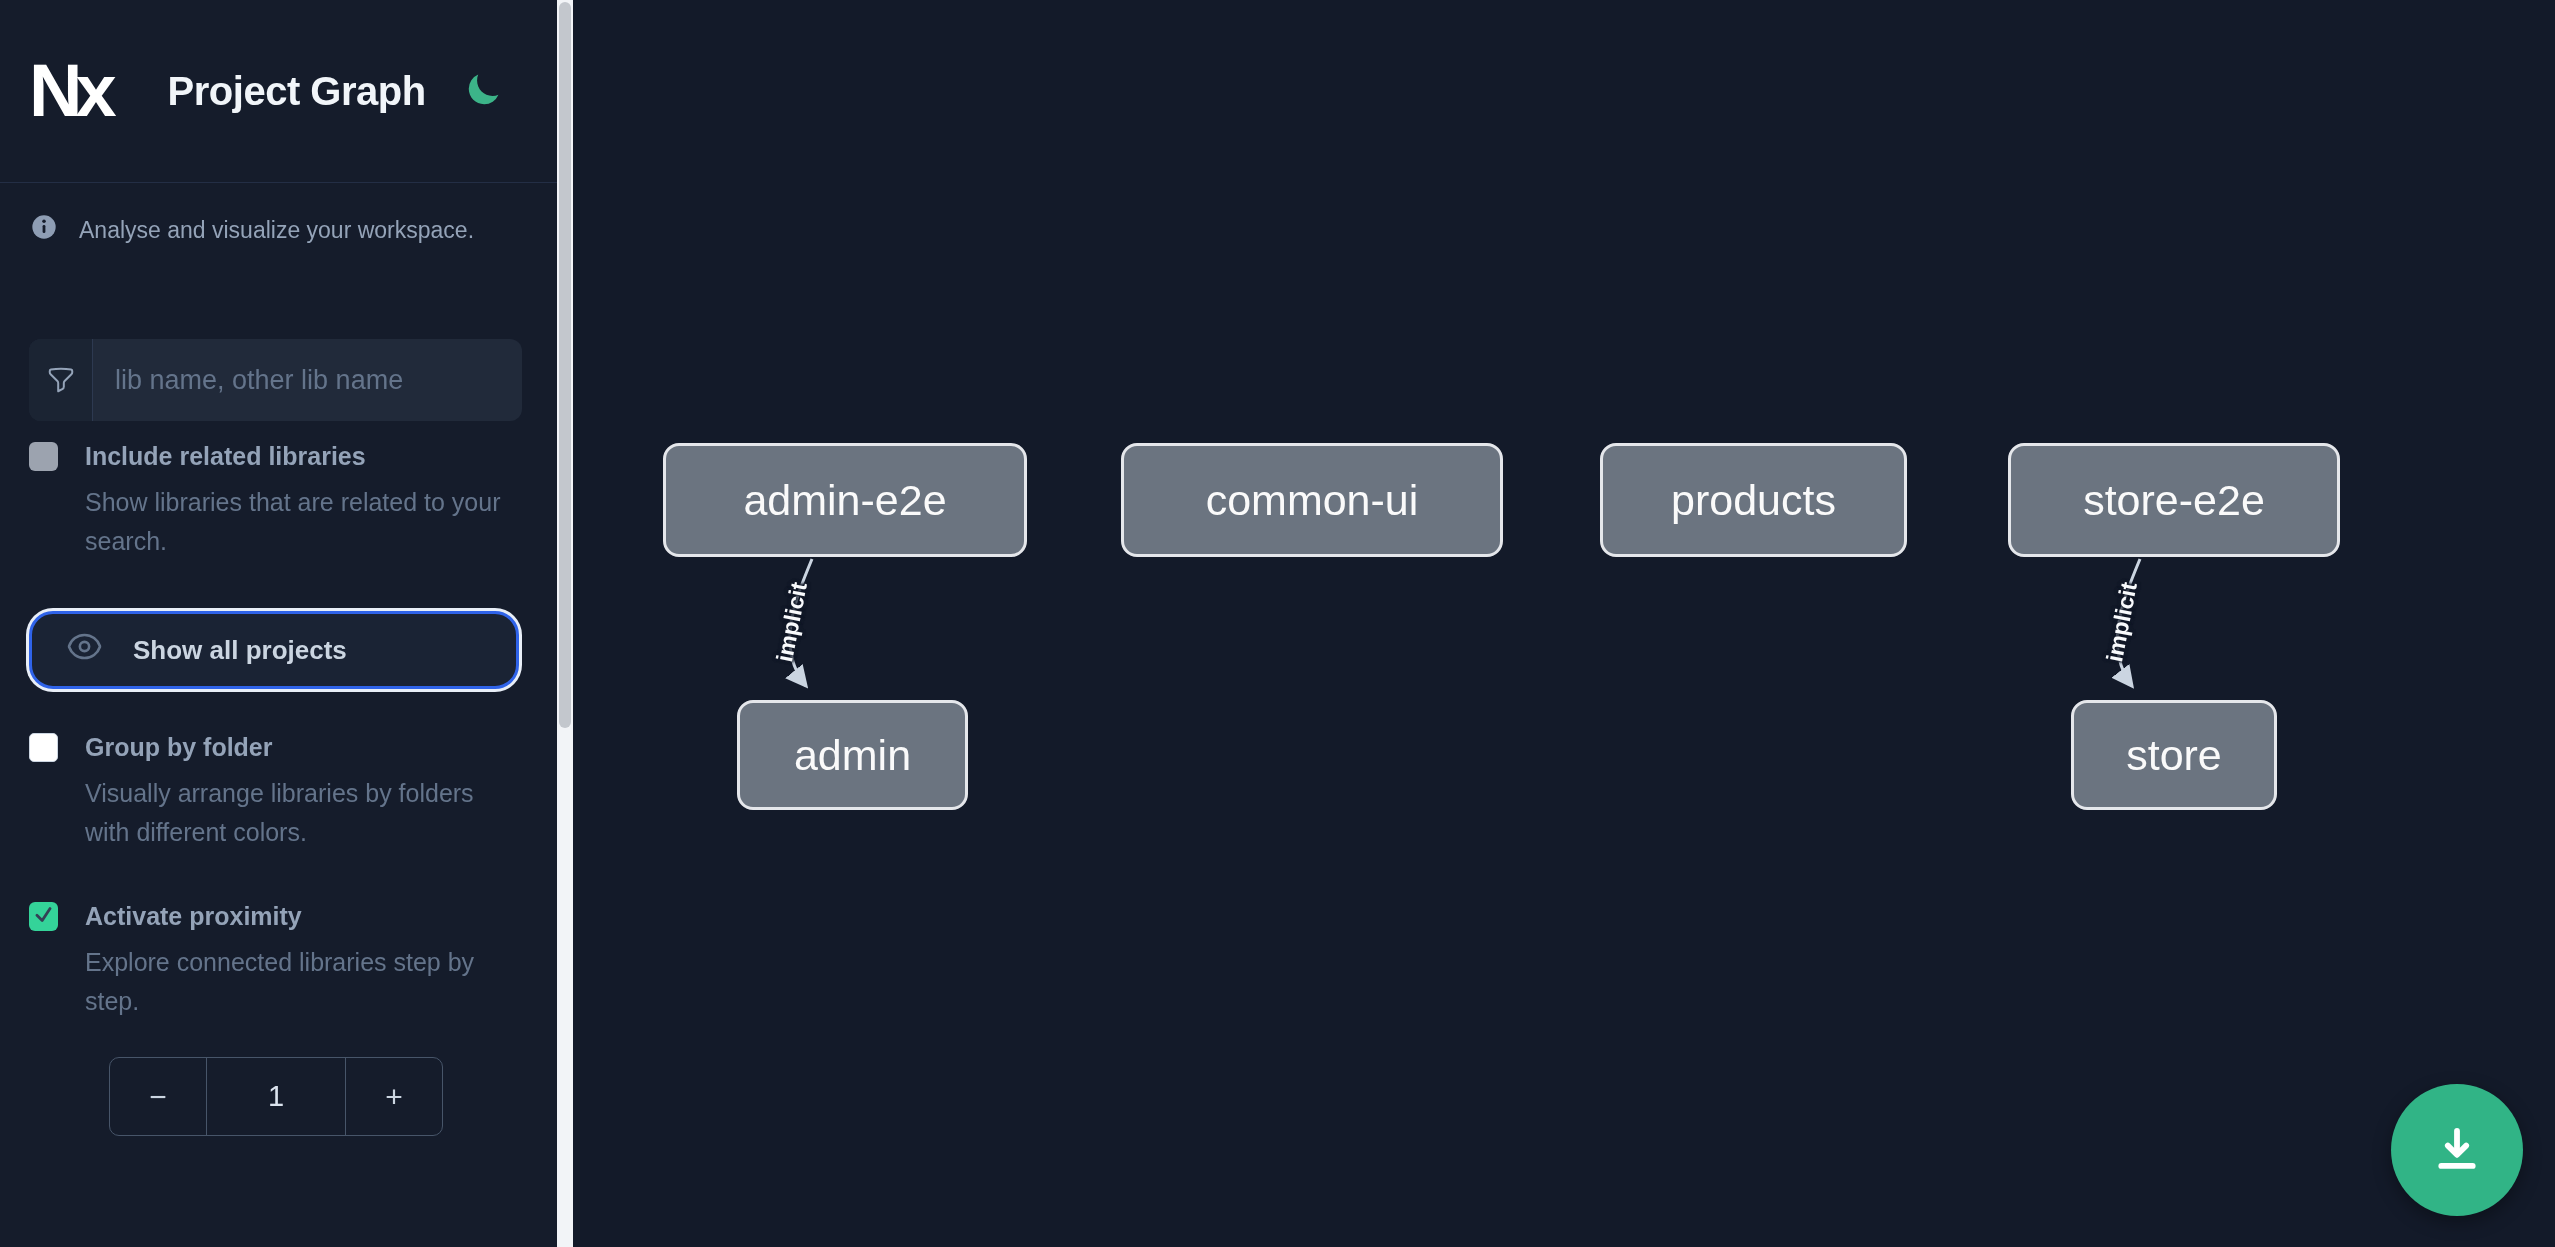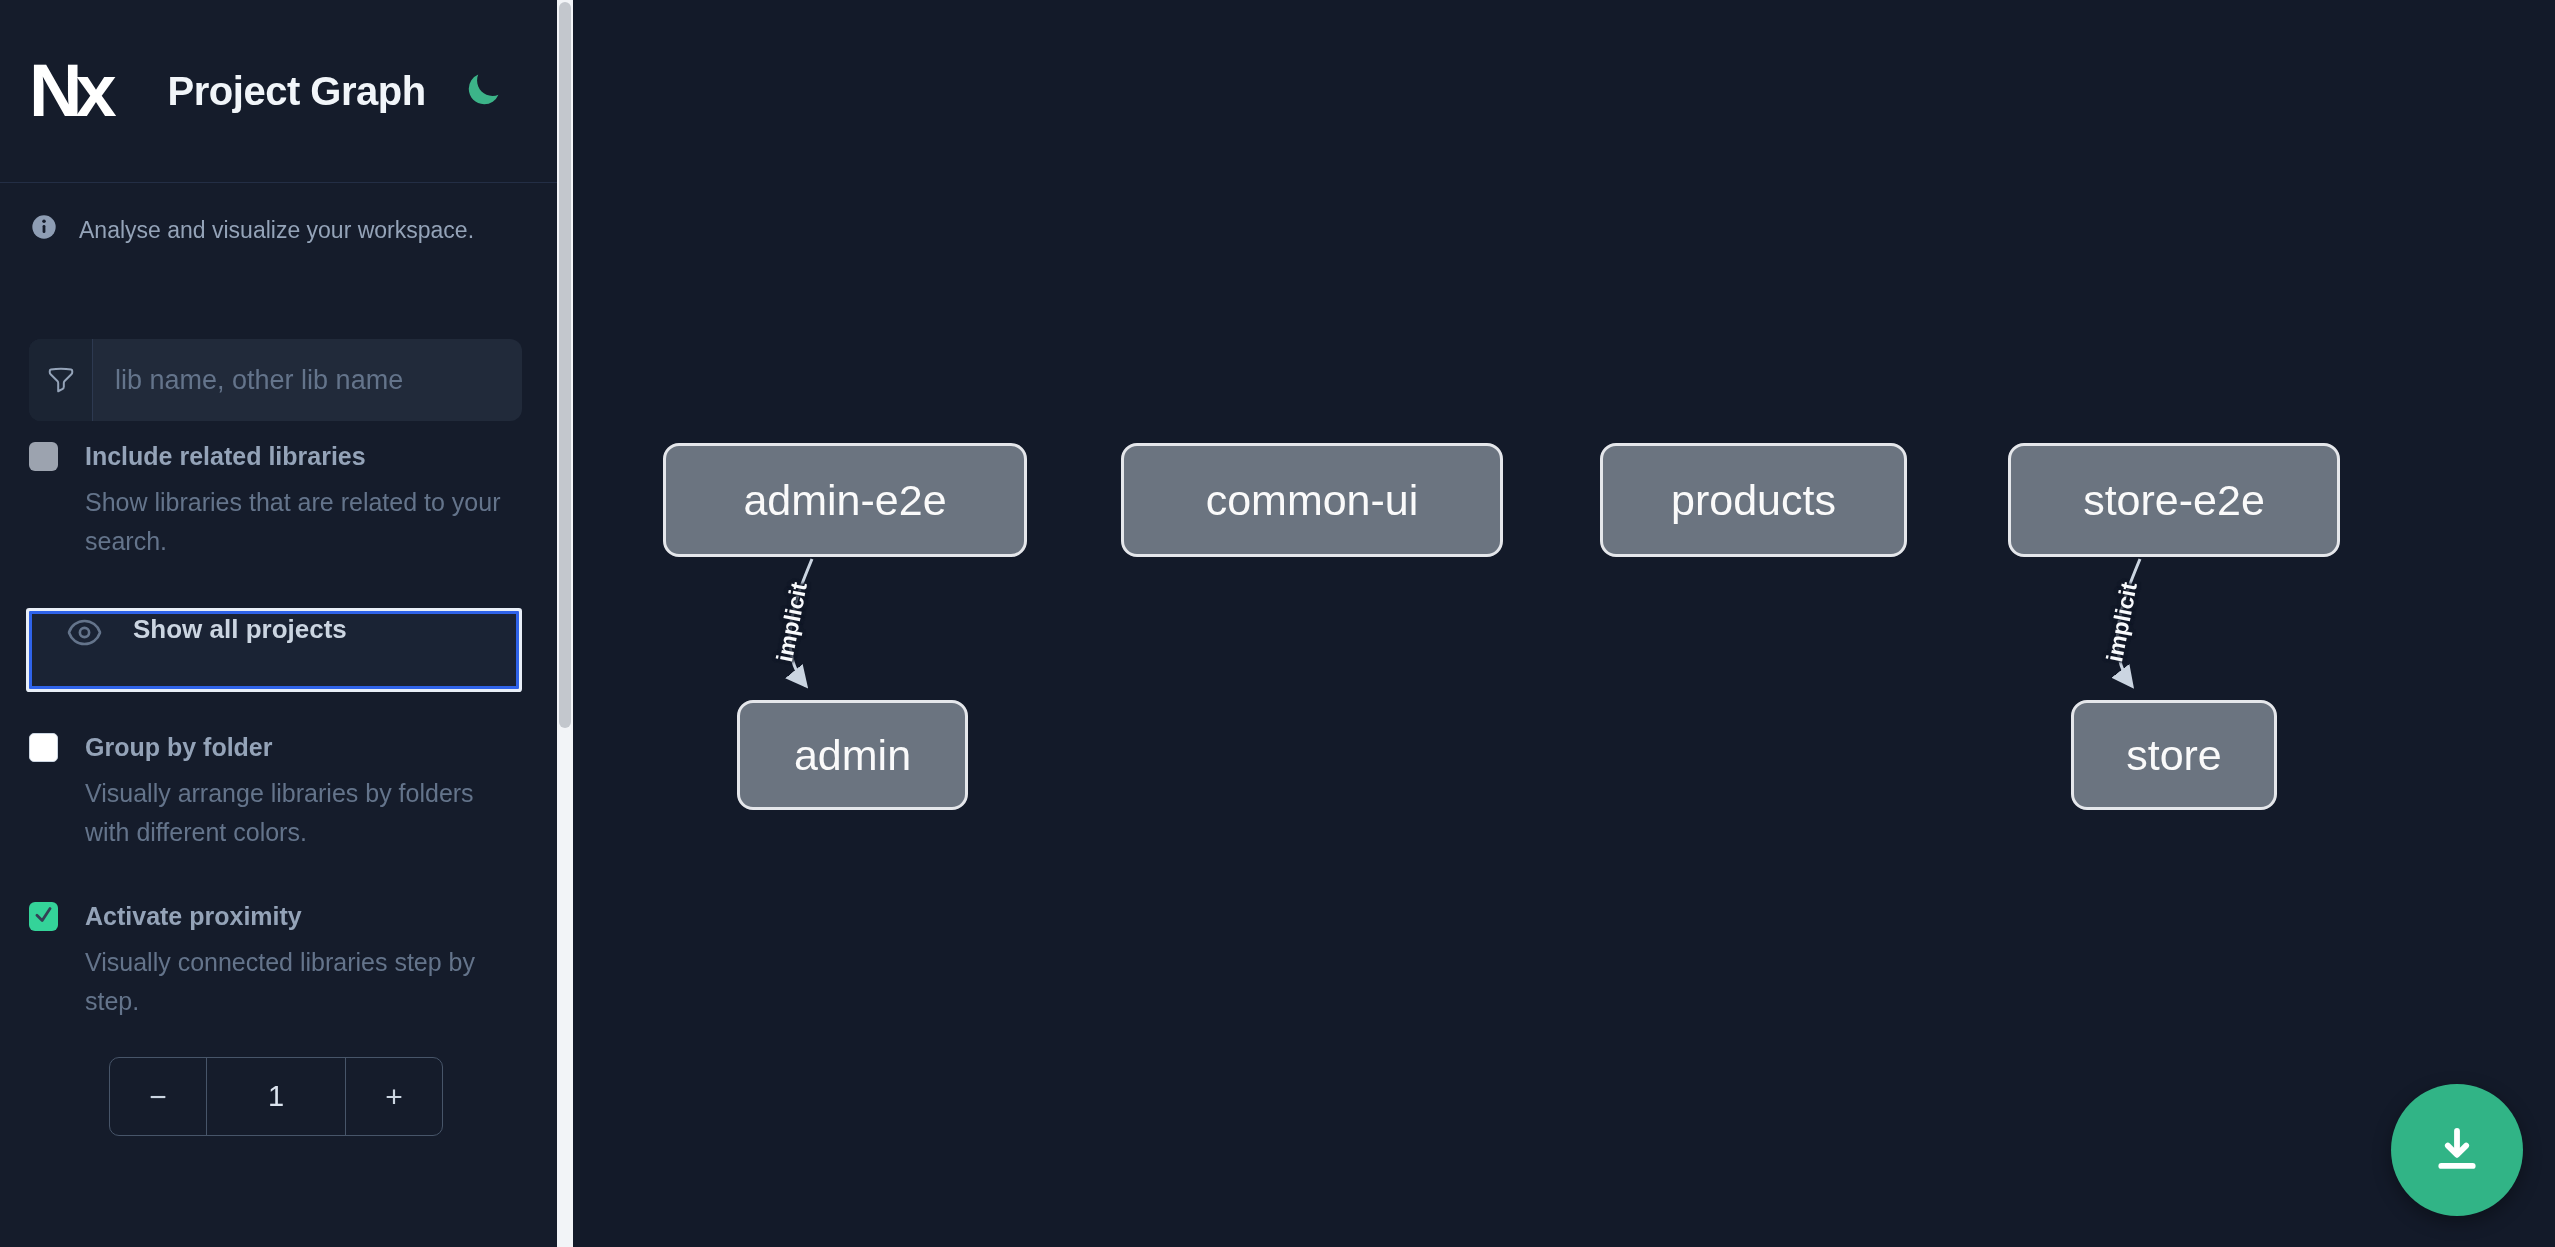"Show all projects" .btn { align-items: none -> center; border-radius: 1px -> 24px }
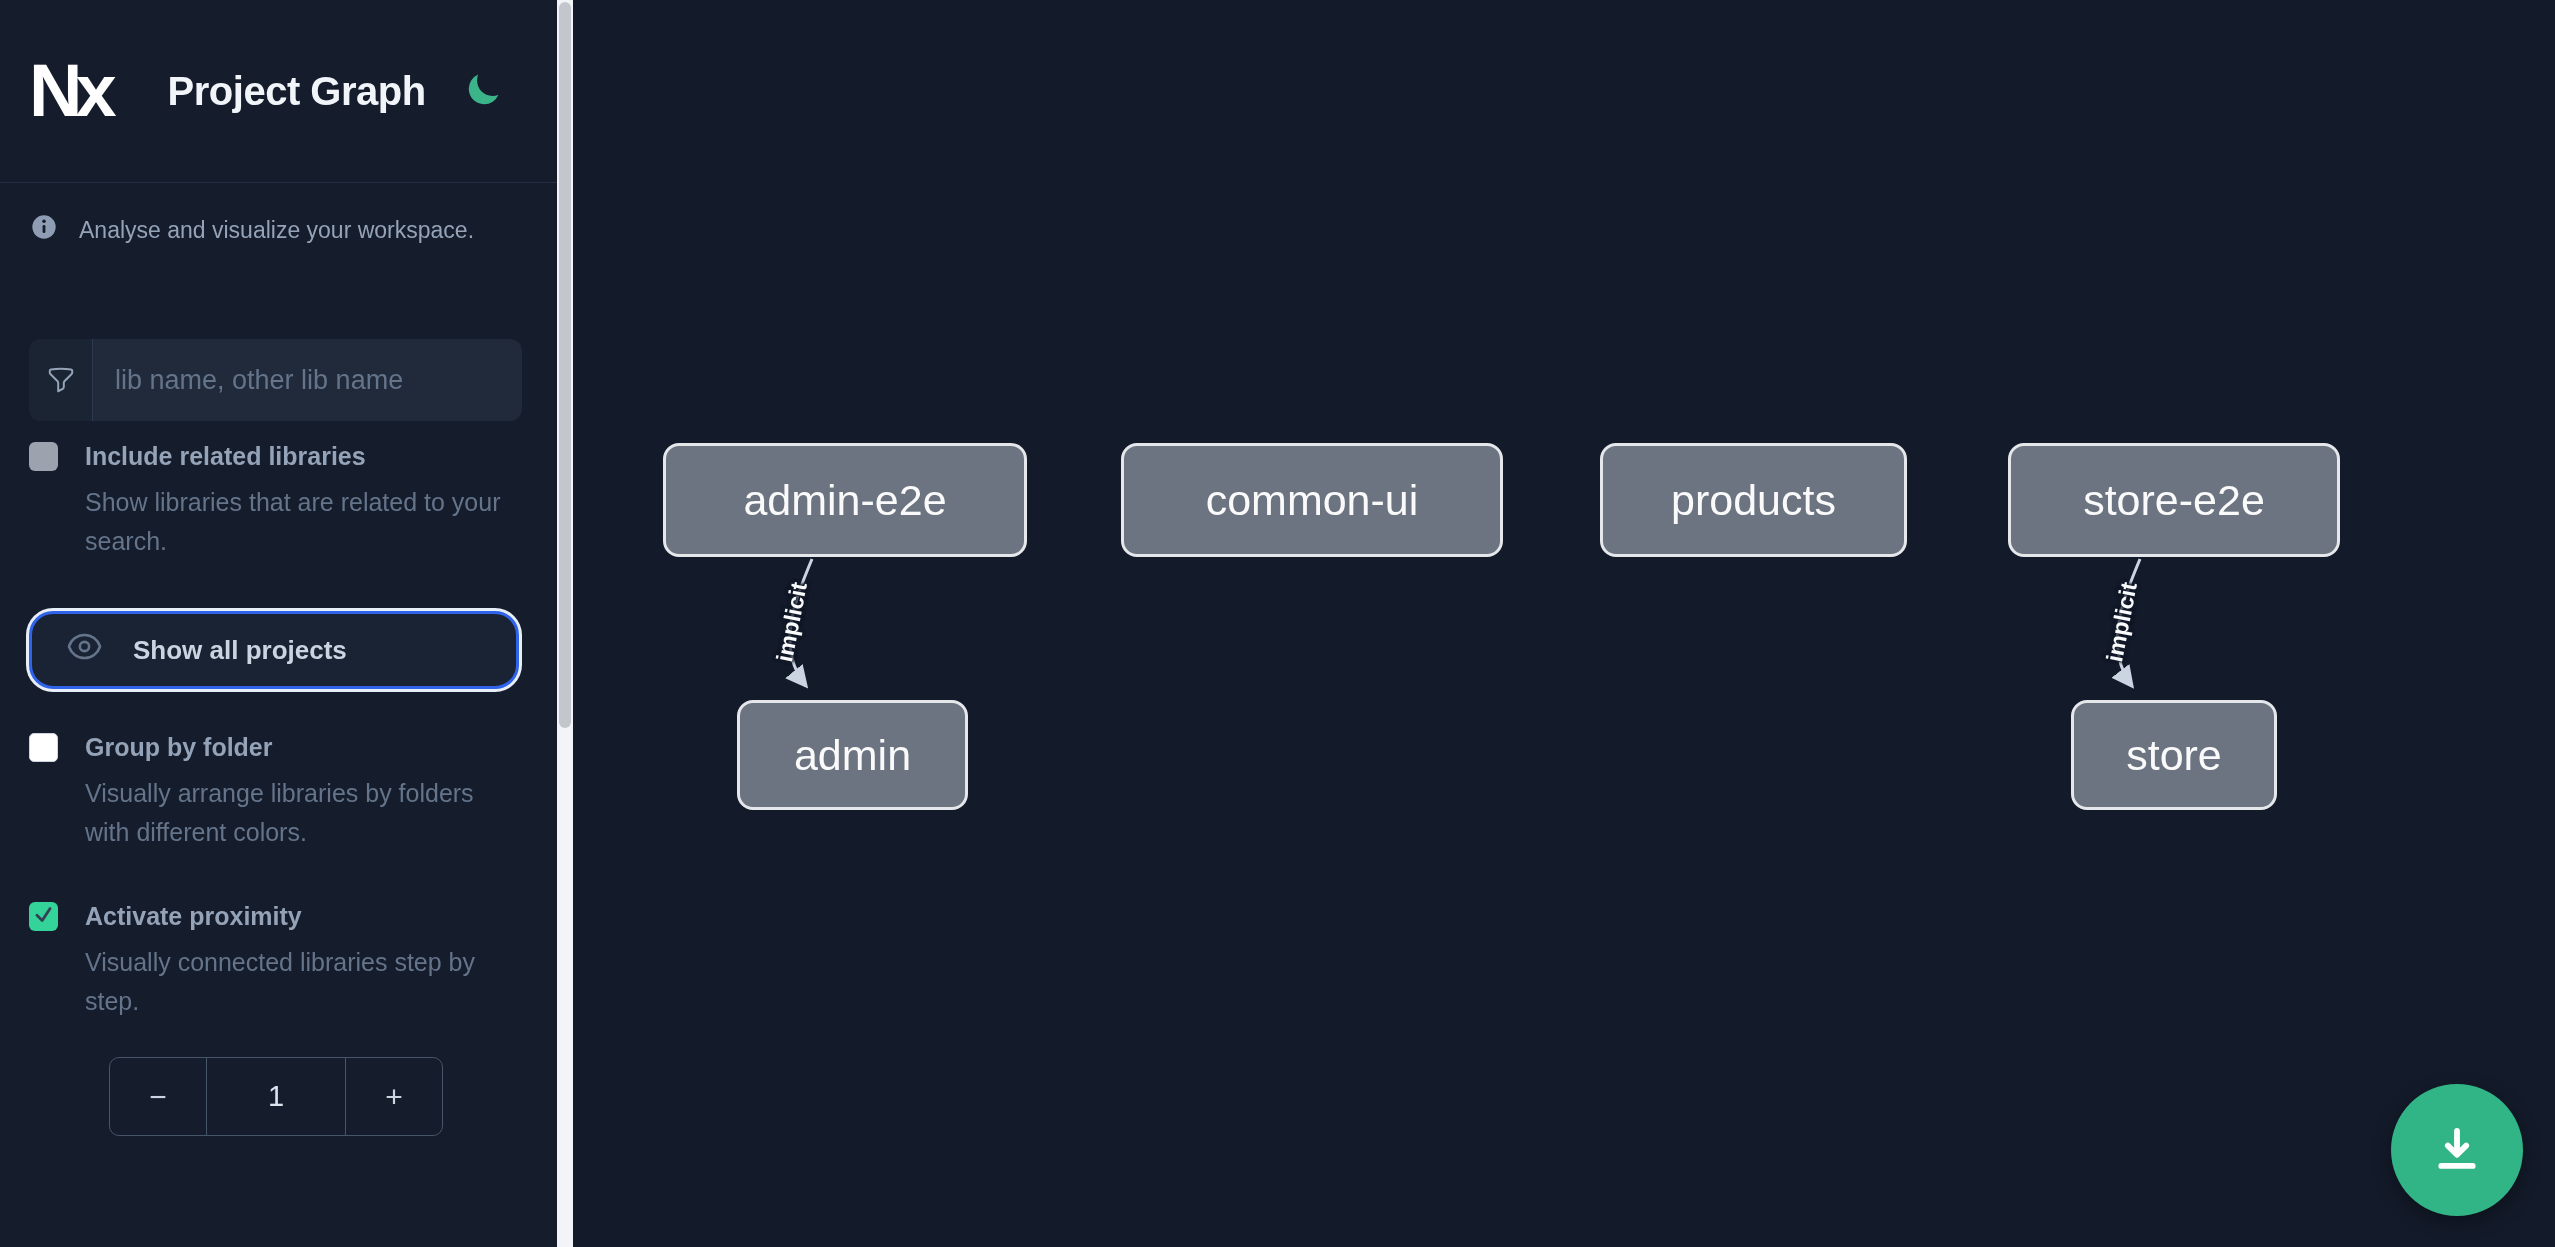"Visually connected libraries step by" div.opt-desc { text: Visually -> Explore }
